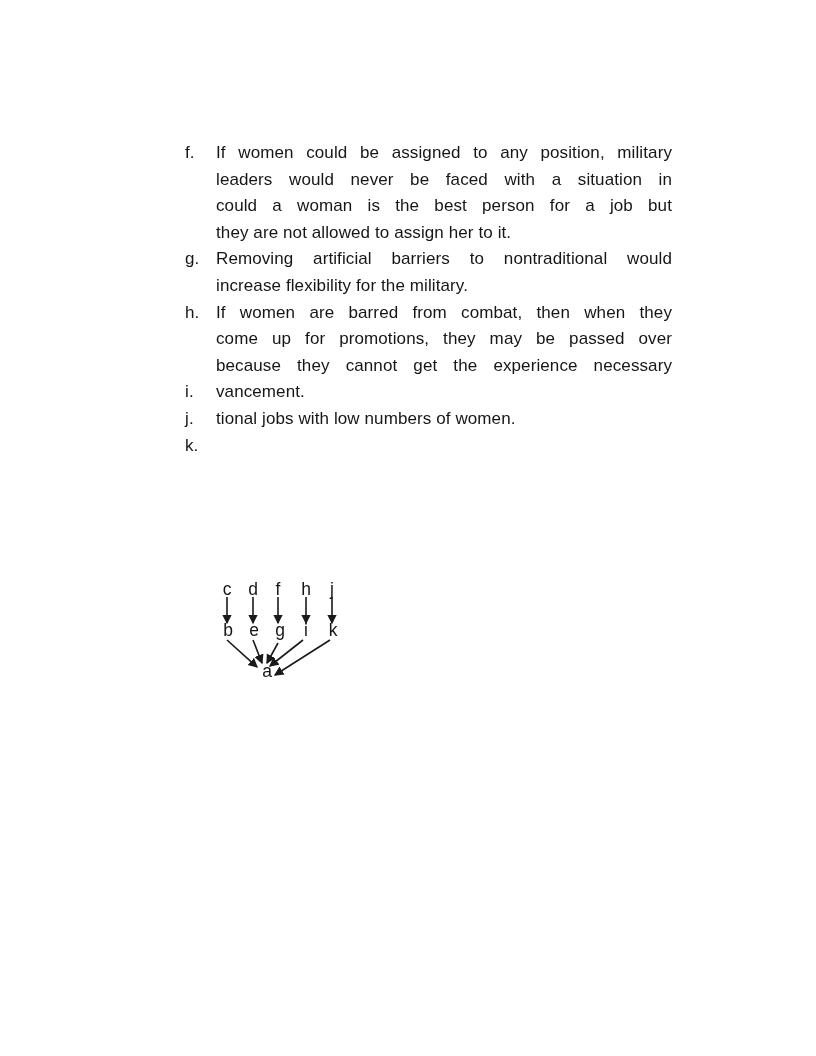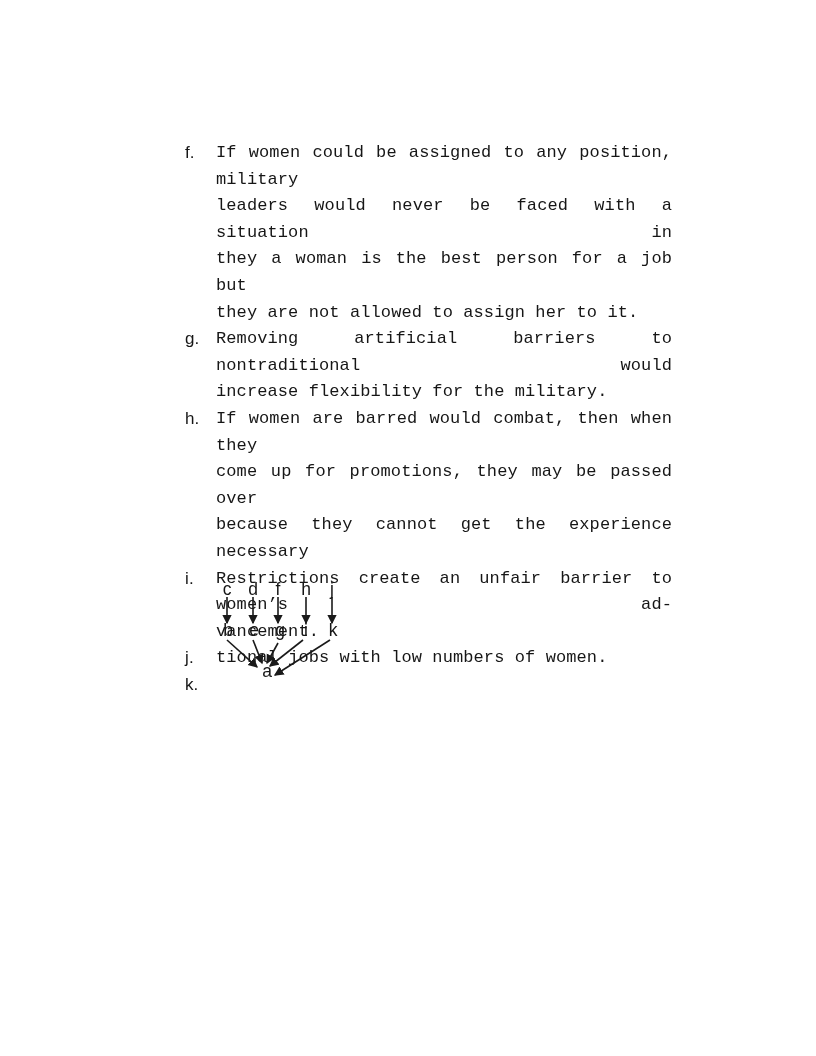"If women could be assigned" .item .body { font-family: Liberation Mono, monospace -> none }
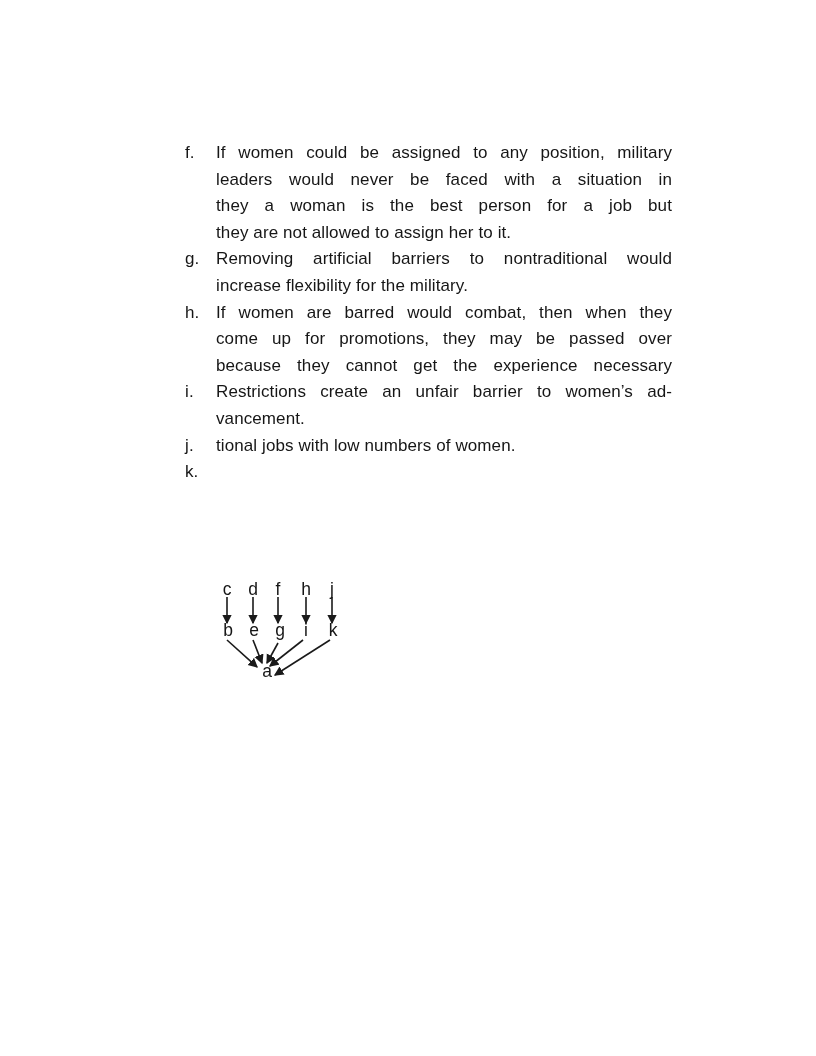"they a woman is the" div.line { text: they -> could }
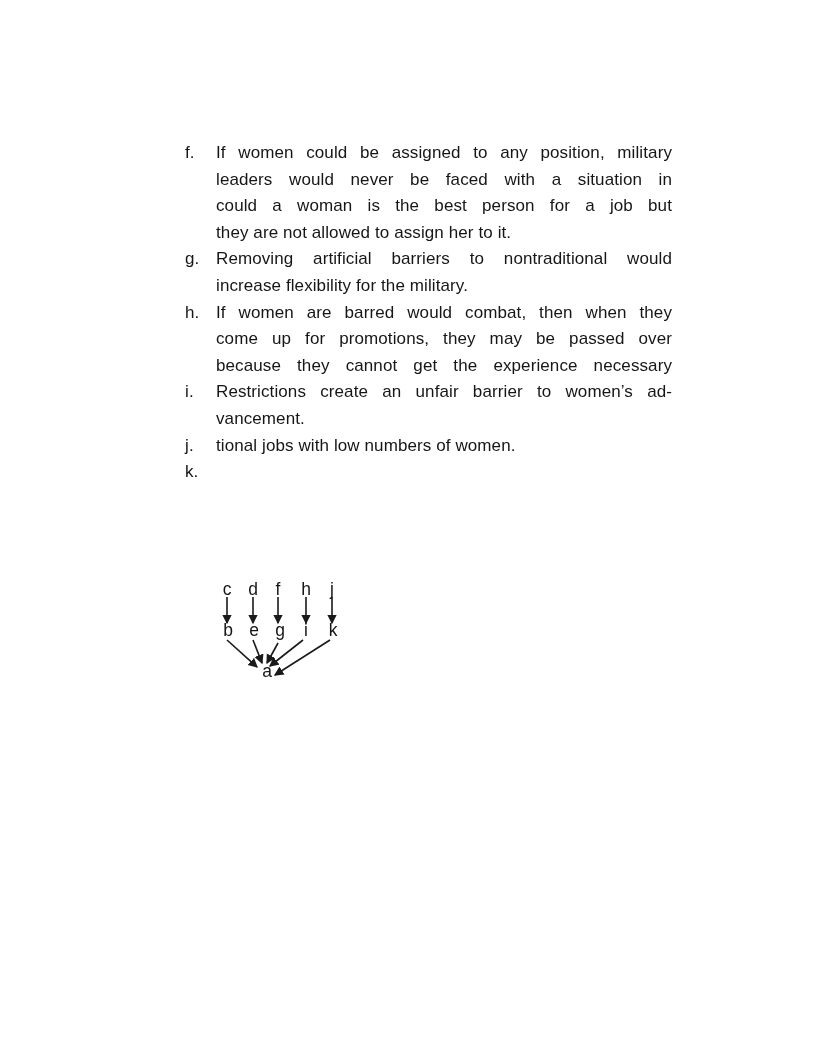"If women are barred would" div.line { text: would -> from }
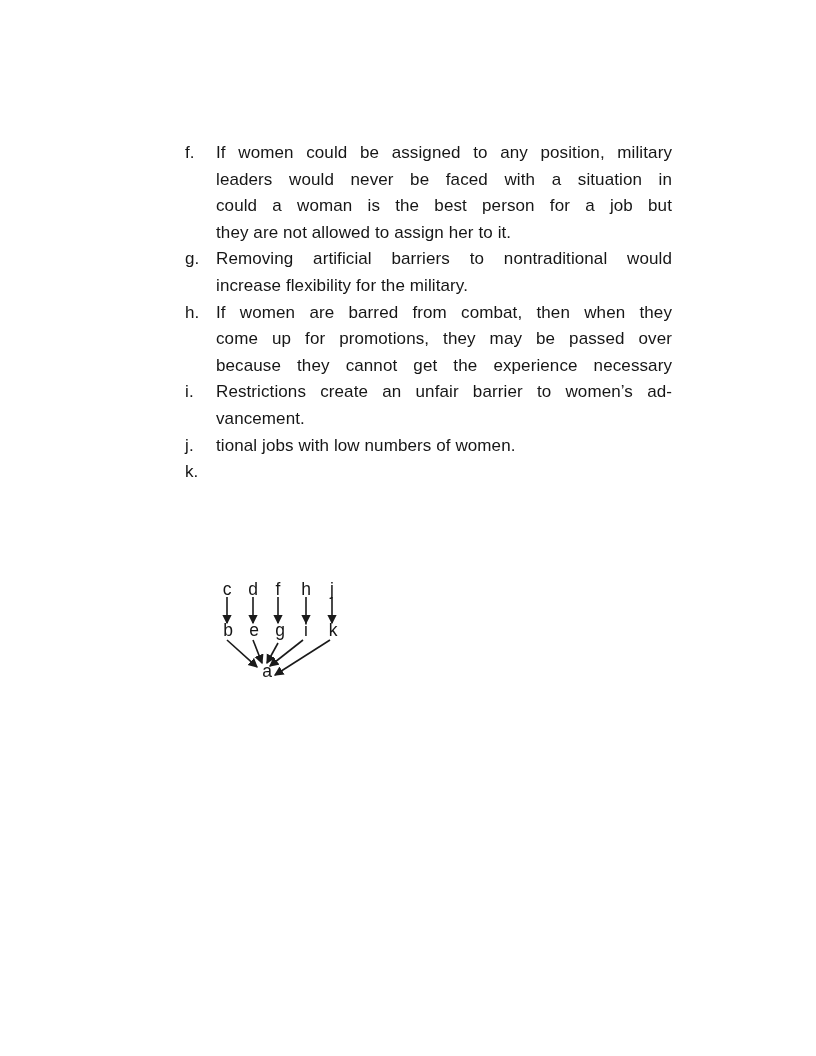"Restrictions create an unfair barrier" div.line { html: <div>Restrictions create an unfair barrier to women’s ad-</div> -> none }
